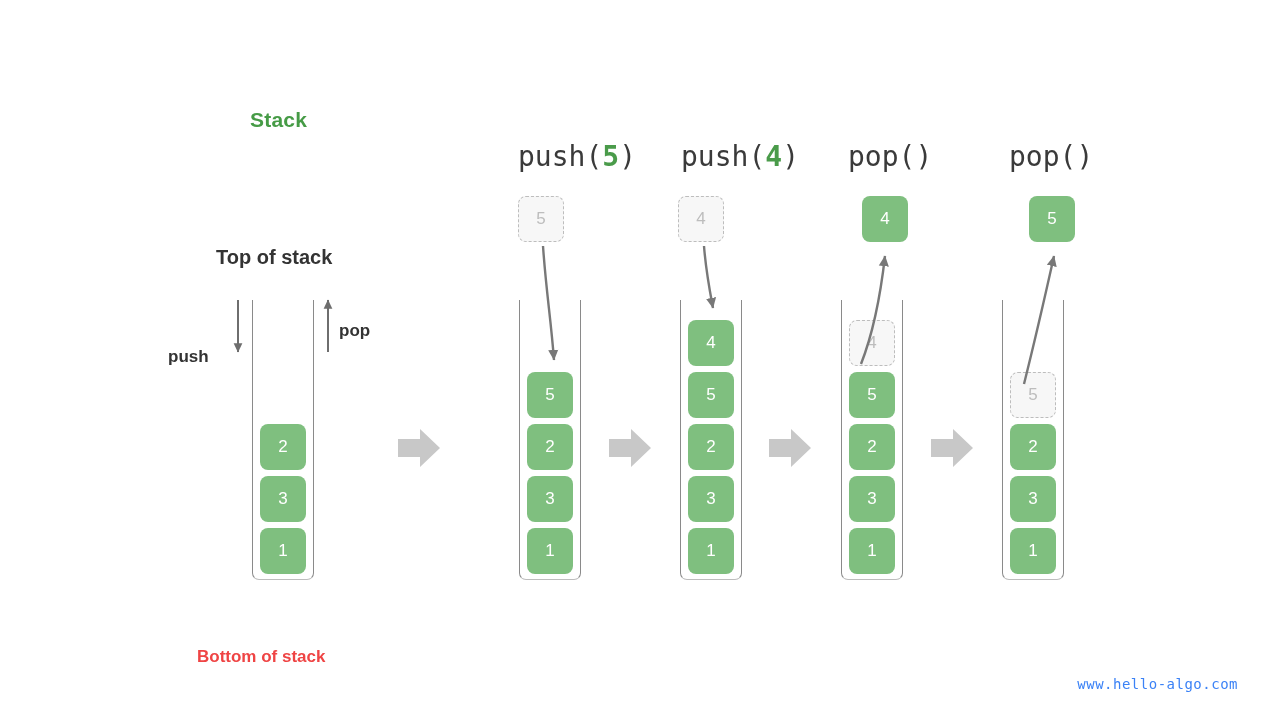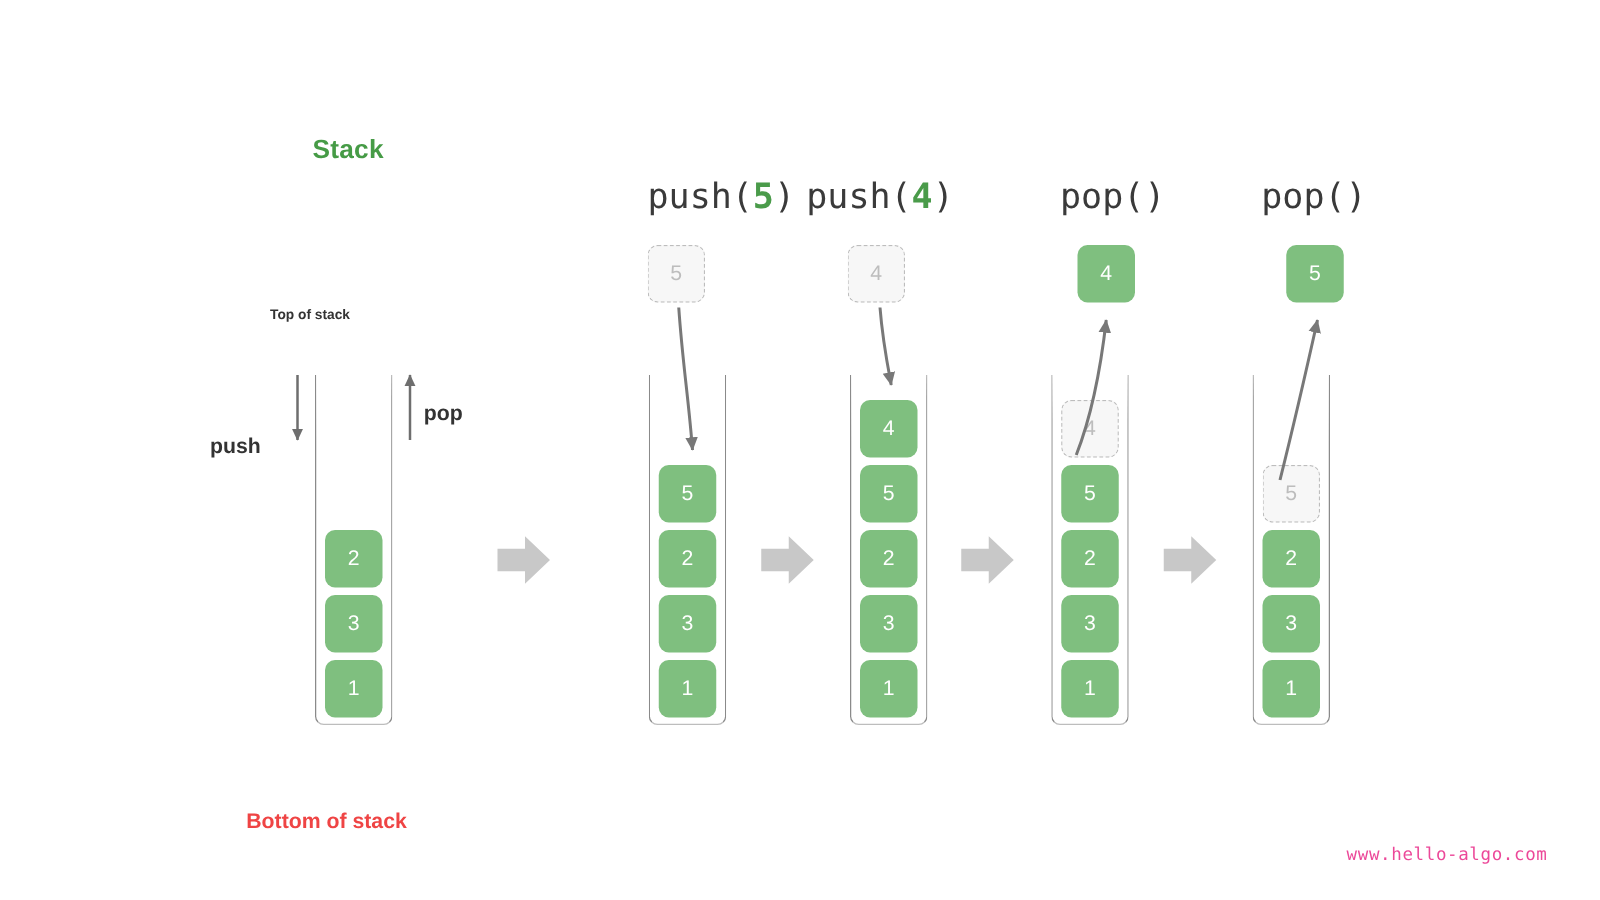"push(4)" div.op-label { left: 645px -> 681px }
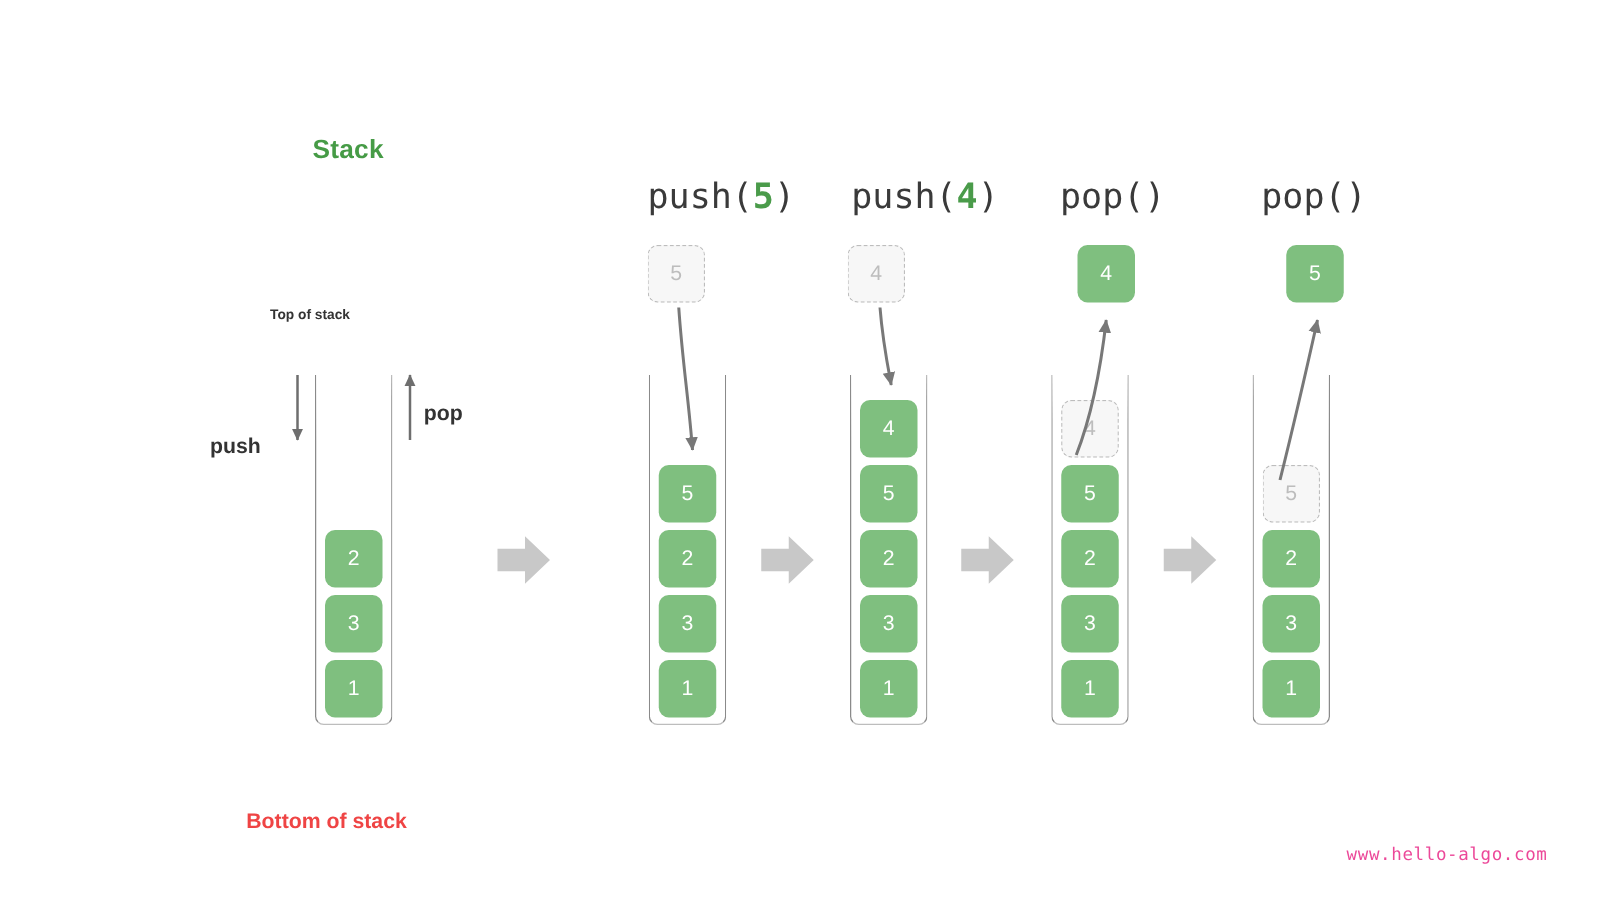"Top of stack" .lbl-top { font-size: 11px -> 20px }
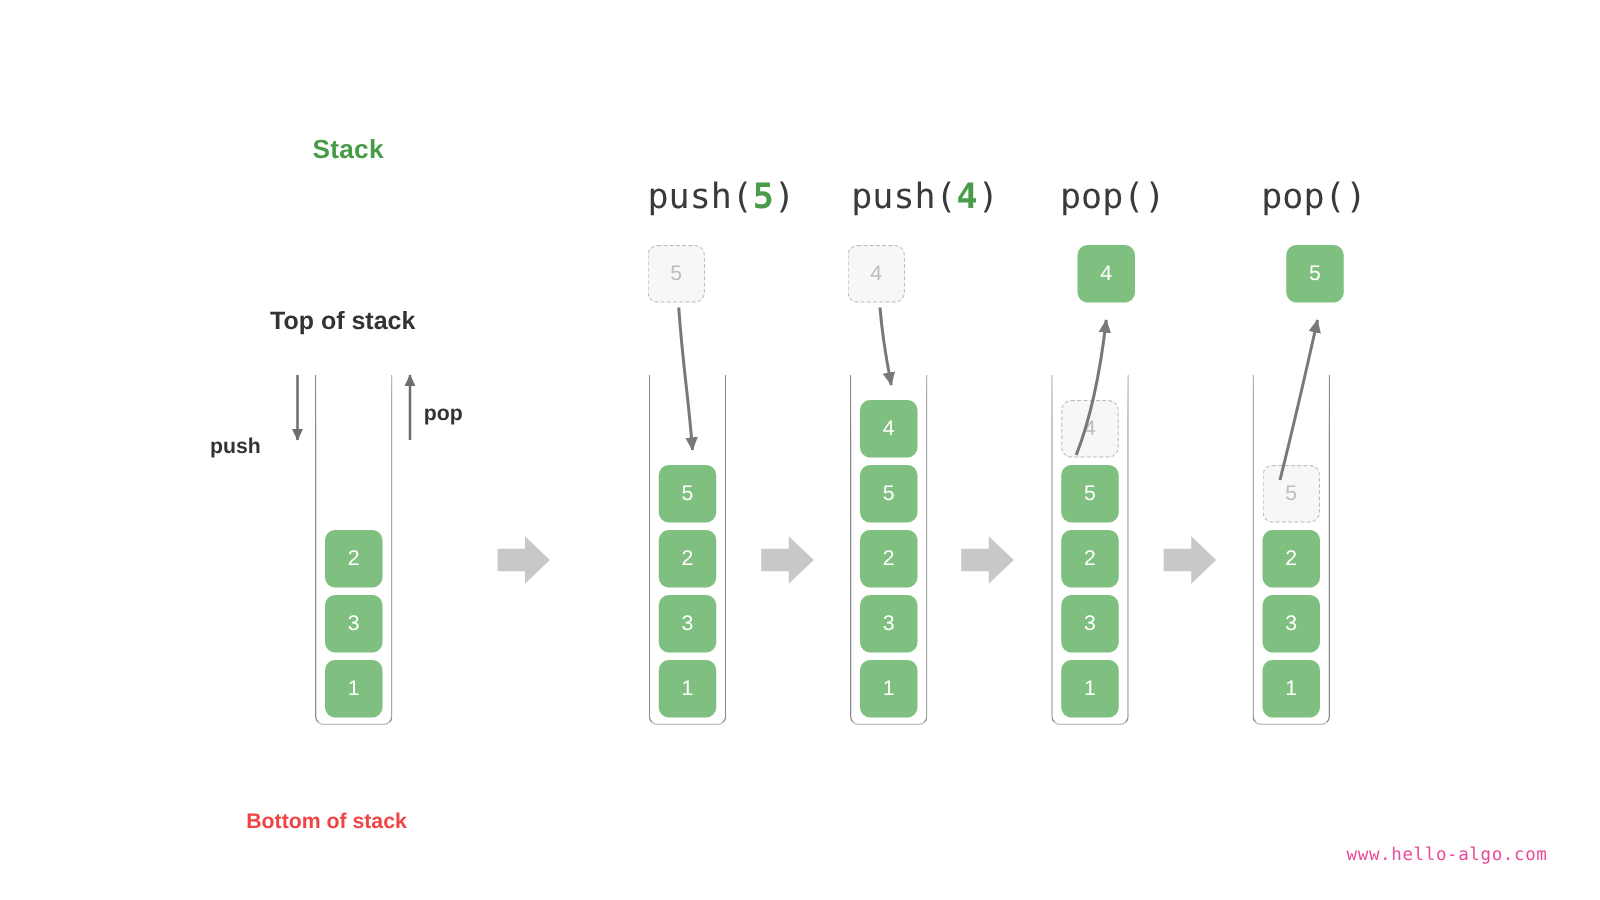"www.hello-algo.com" .watermark { color: #ec4899 -> #3b82f6 }
